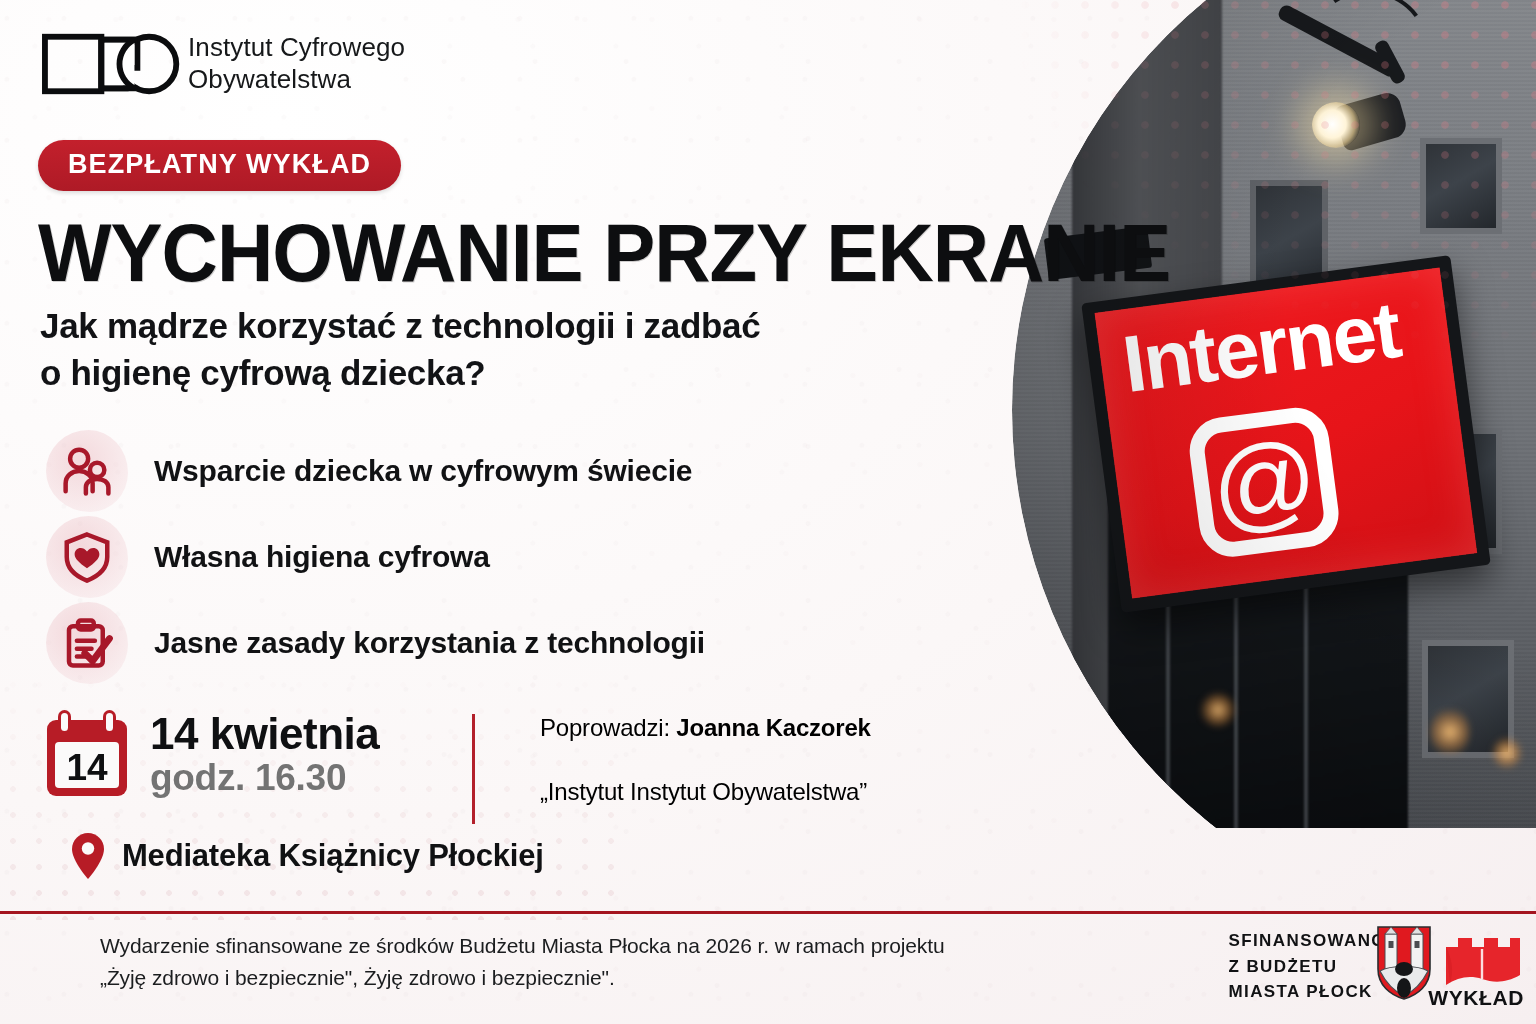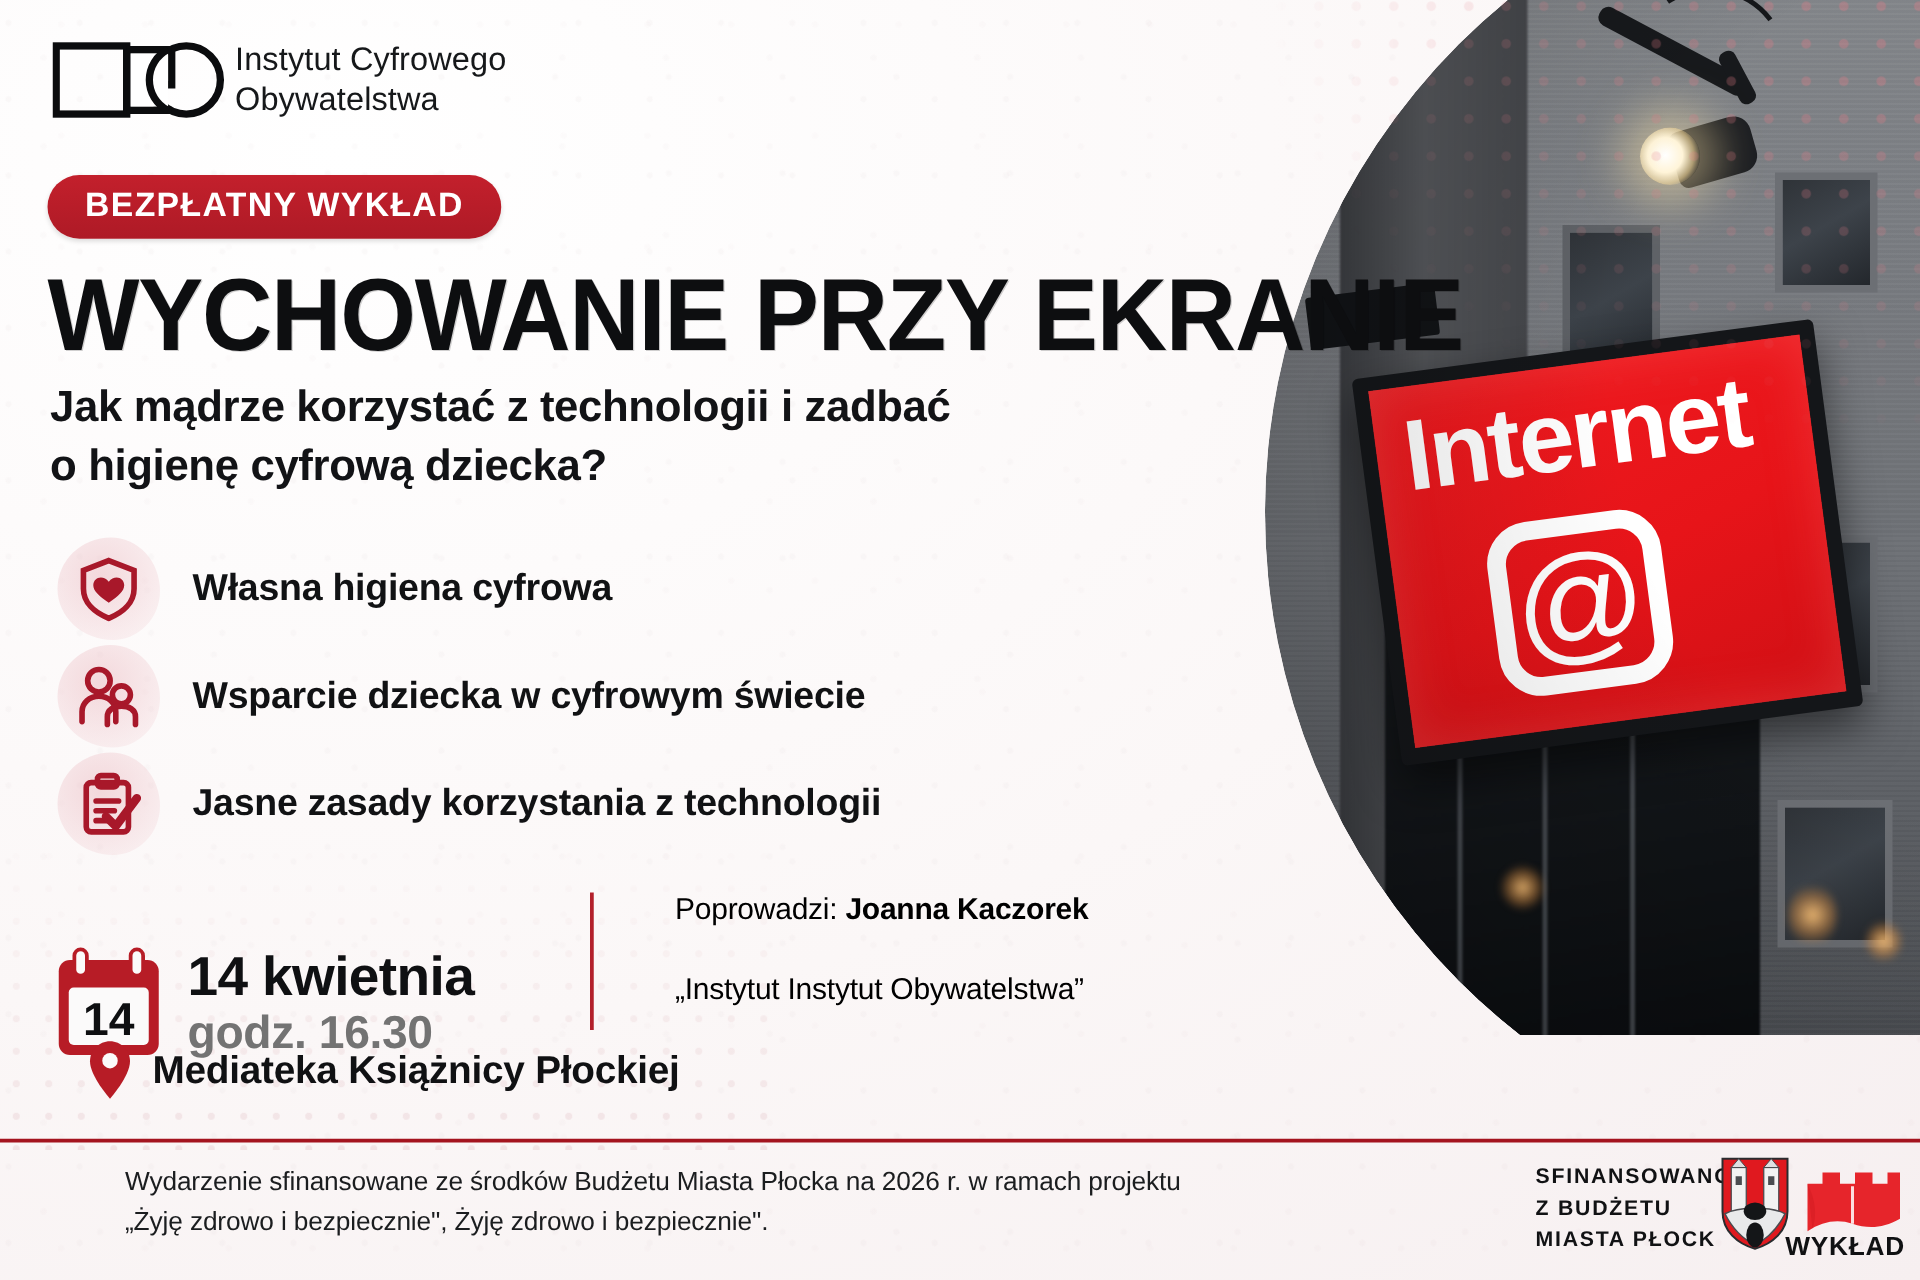"Własna higiena cyfrowa" div.bullet { order: before "Wsparcie dziecka w cyfrowym świecie" -> after "Wsparcie dziecka w cyfrowym świecie" }
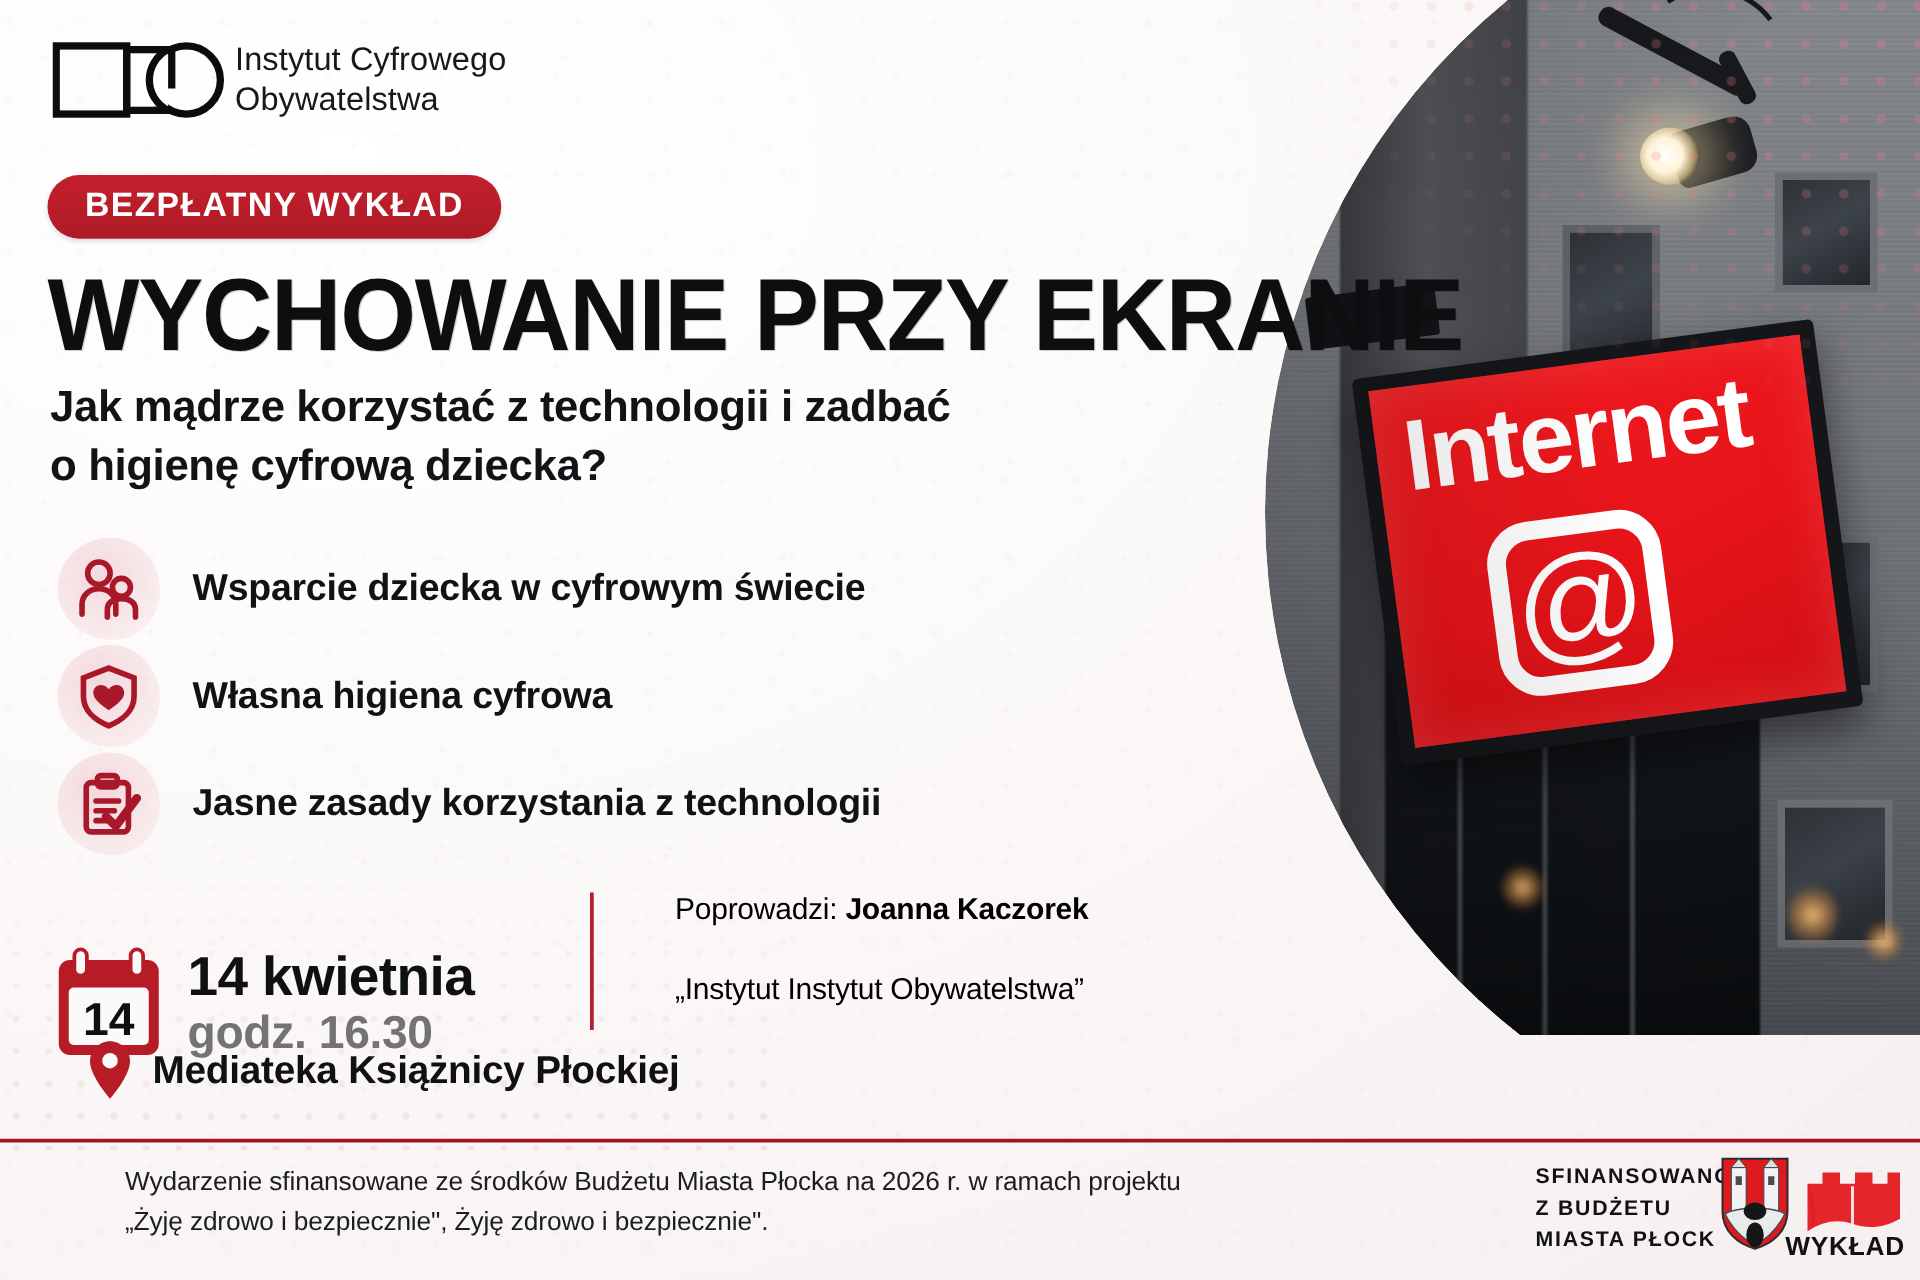"14" .datebox { margin-top: 48px -> none }
